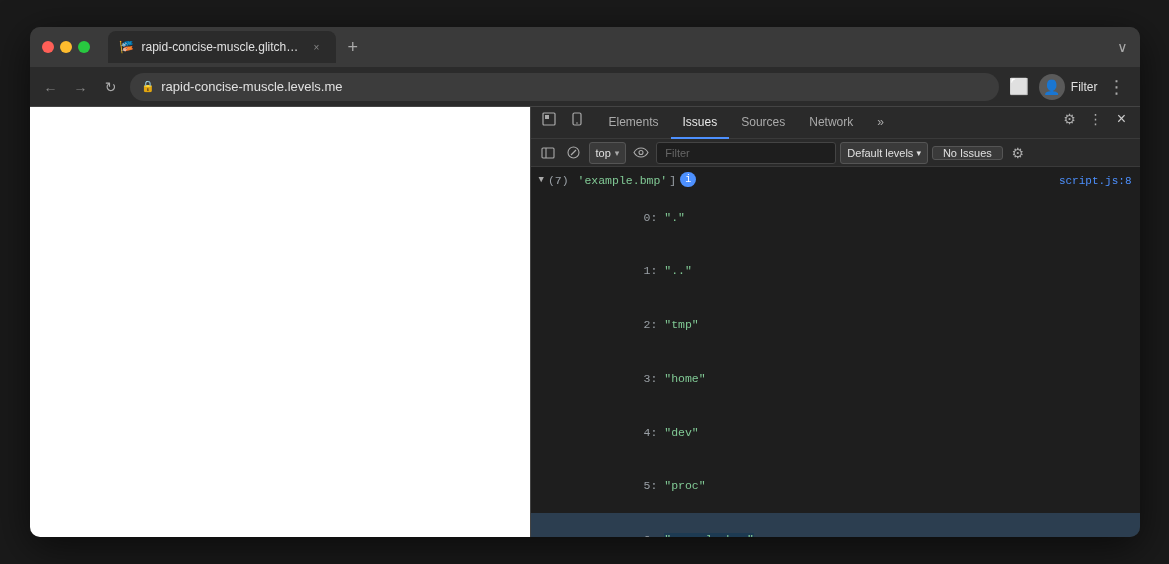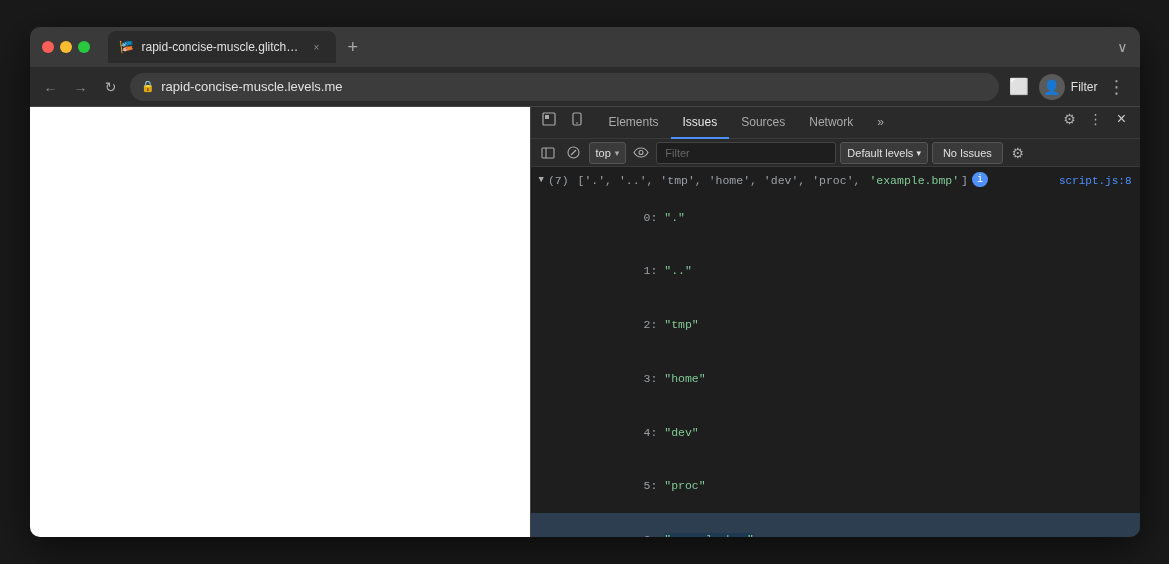"No Issues" .no-issues-btn { height: 22px -> 14px }
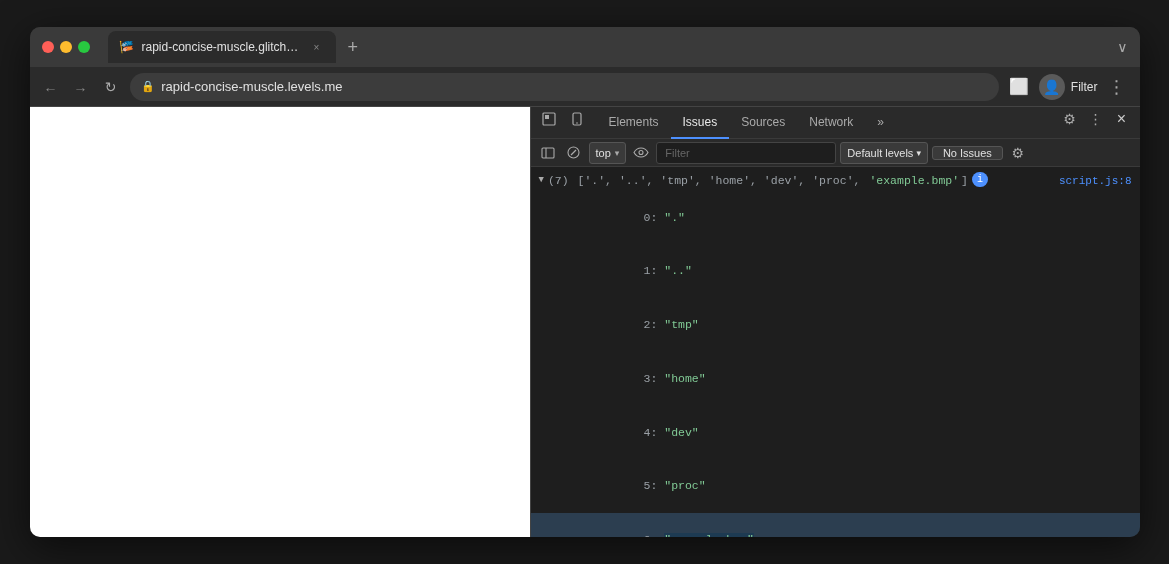"['.', '..', 'tmp', 'home', 'dev'," span { html: <span>['.',&nbsp;'..',&nbsp;'tmp',&nbsp;'home',&nbsp;'dev',&nbsp;'proc',&nbsp;</span> -> none }
